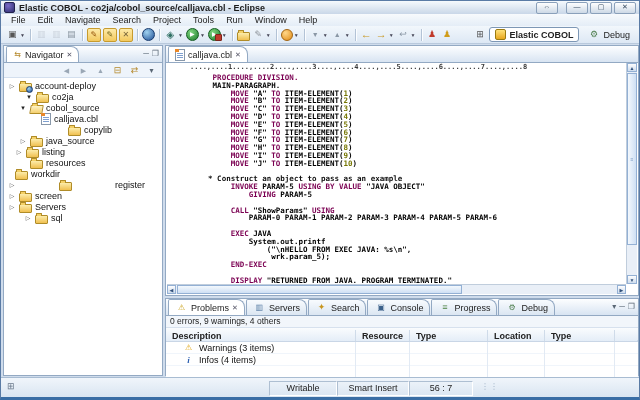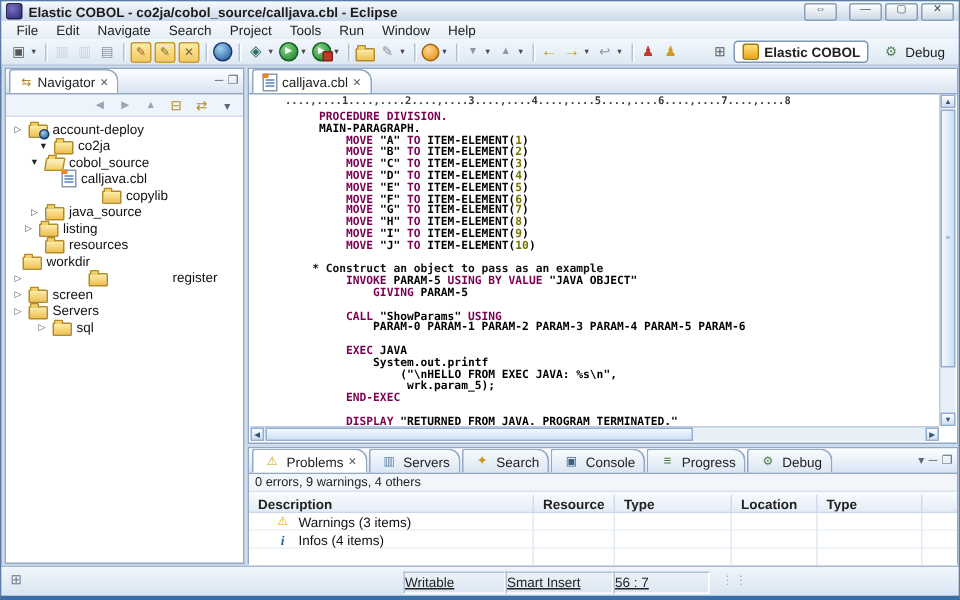"Writable" .sb-cell { text-align: none -> center; text-decoration: underline -> none }
